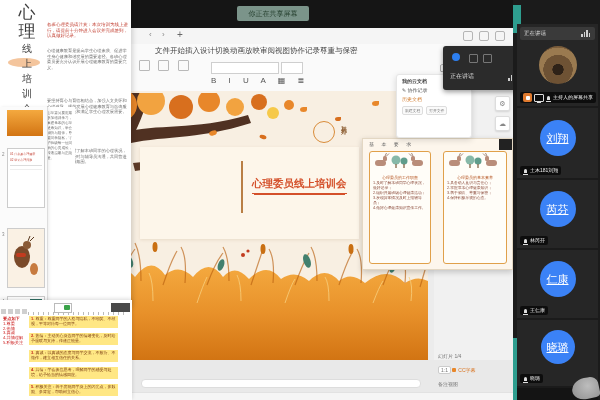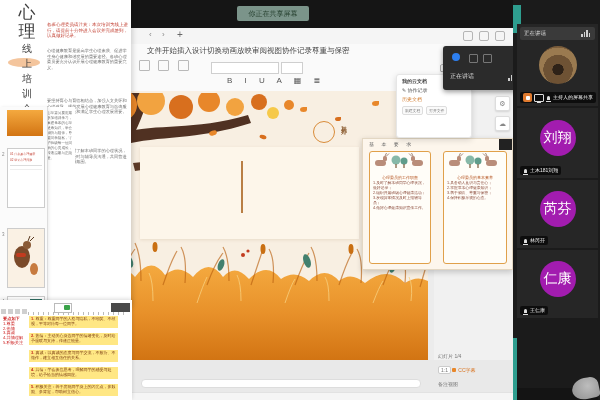"文件" #menurow { padding-left: 16px -> 24px }
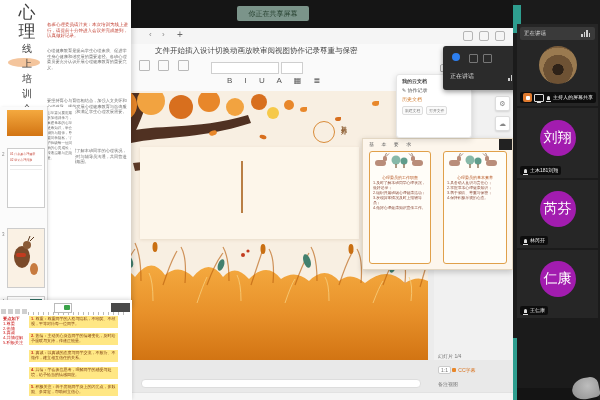"B I U A ▦" #stylerow { left: 96px -> 80px }
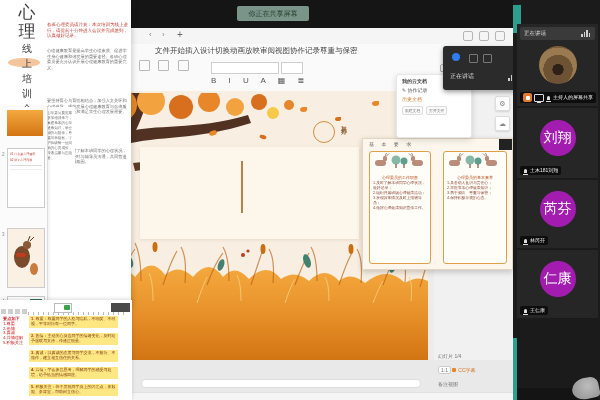"刘翔" .tile .avatar { background: #a21caf -> #3b82f6; font-size: 14px -> 11px; text-decoration: none -> underline }
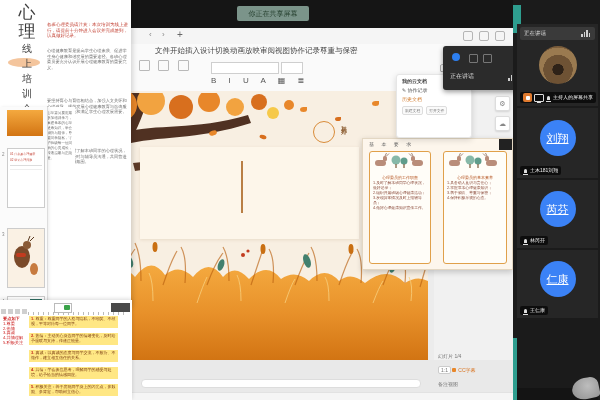"心理委员线上培训会" div { html: none -> <div>心理委员线上培训会</div> }
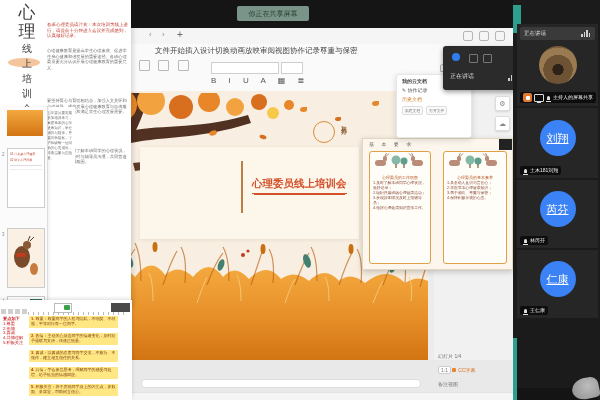"晓璐" div.tile { html: none -> <div> <div>晓璐</div> <div> <span></span> <span>晓璐</span> </div> </div> }
